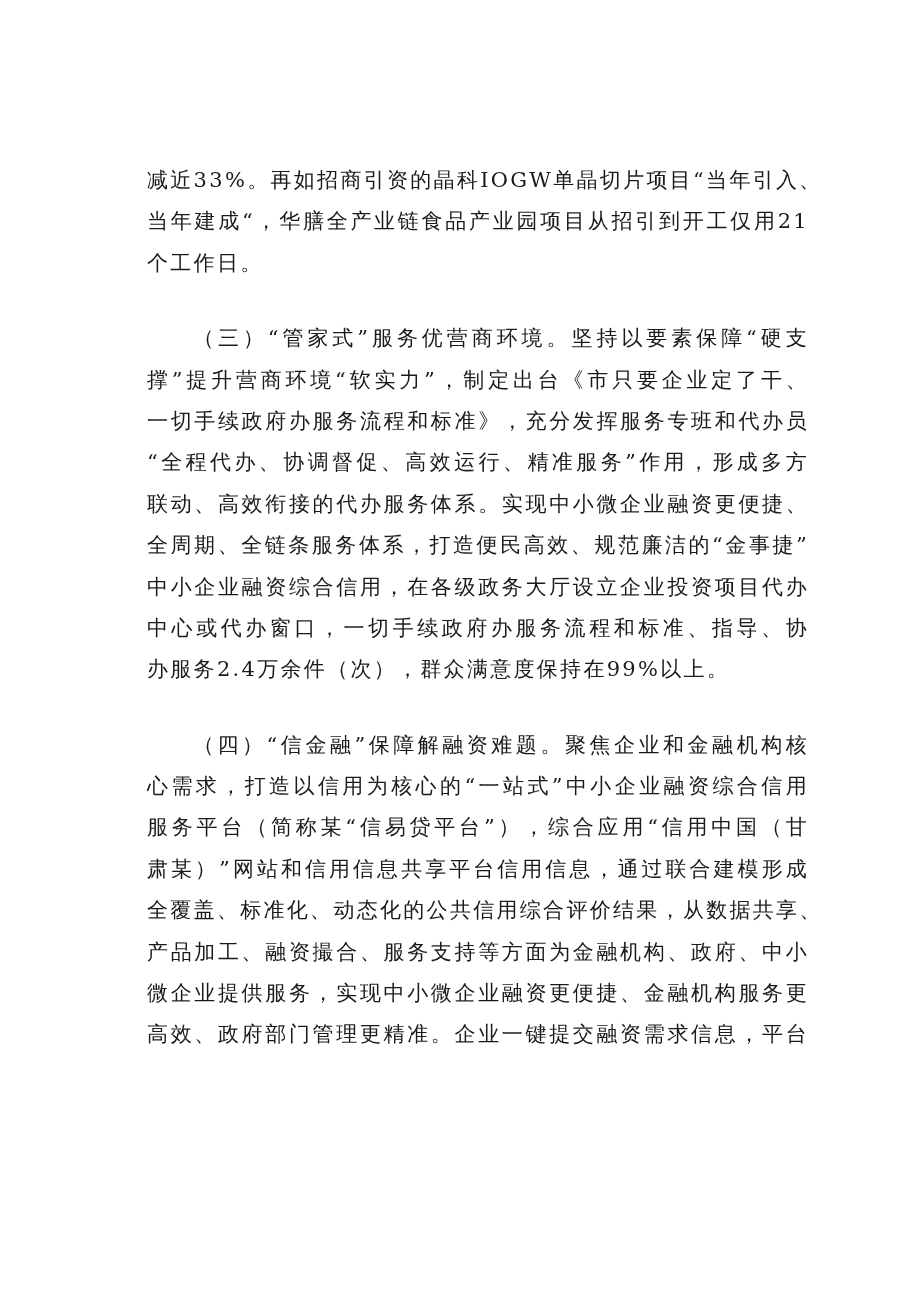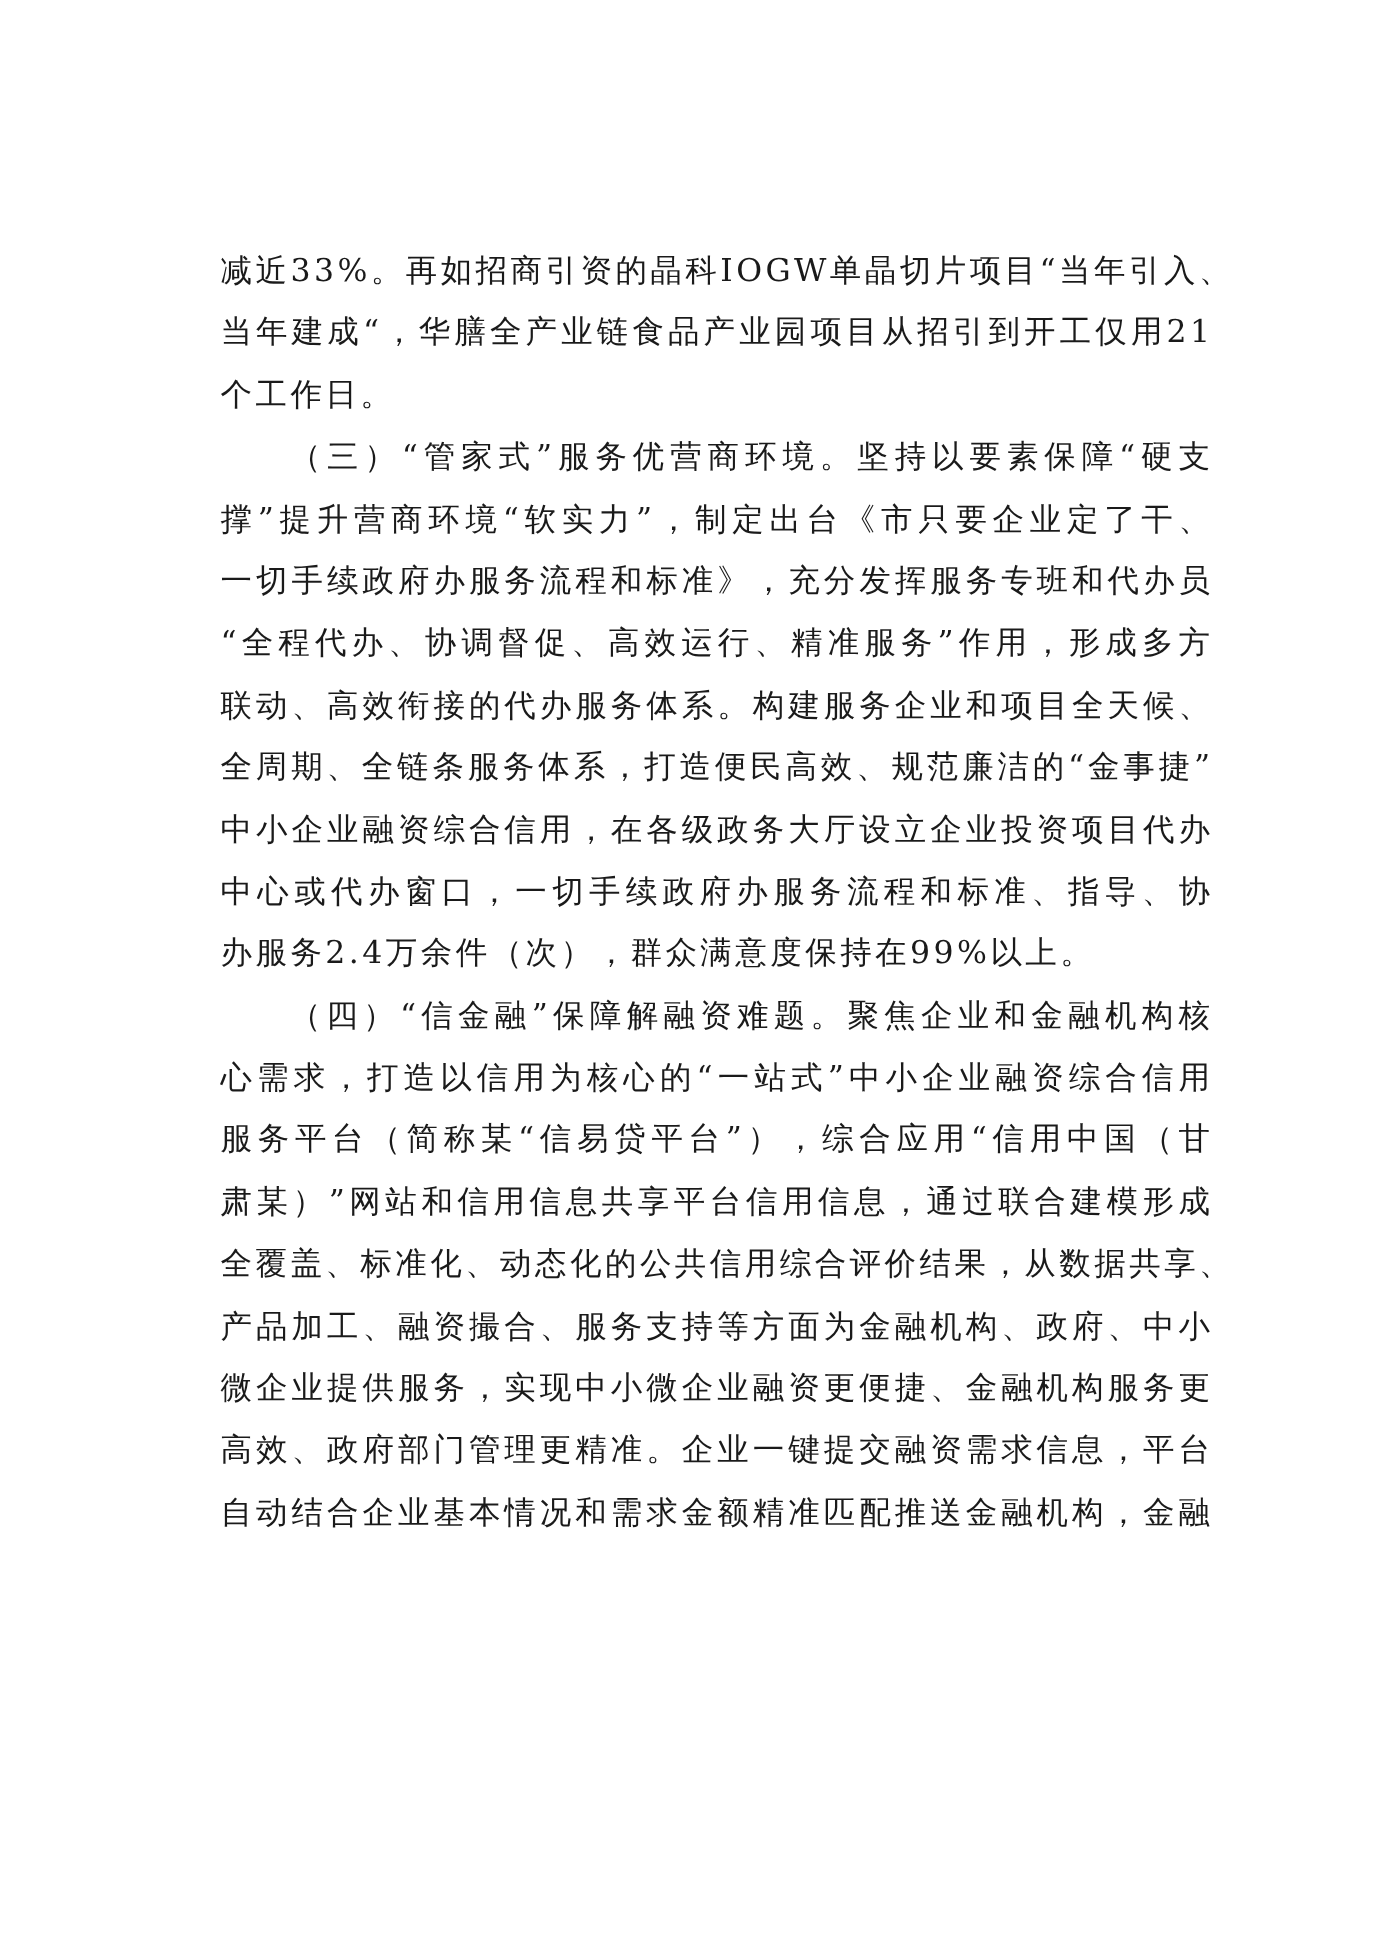"（三）“管家式”服务优营商环境。坚持以要素保障“硬支" .line.indent { margin-top: none -> 34px }
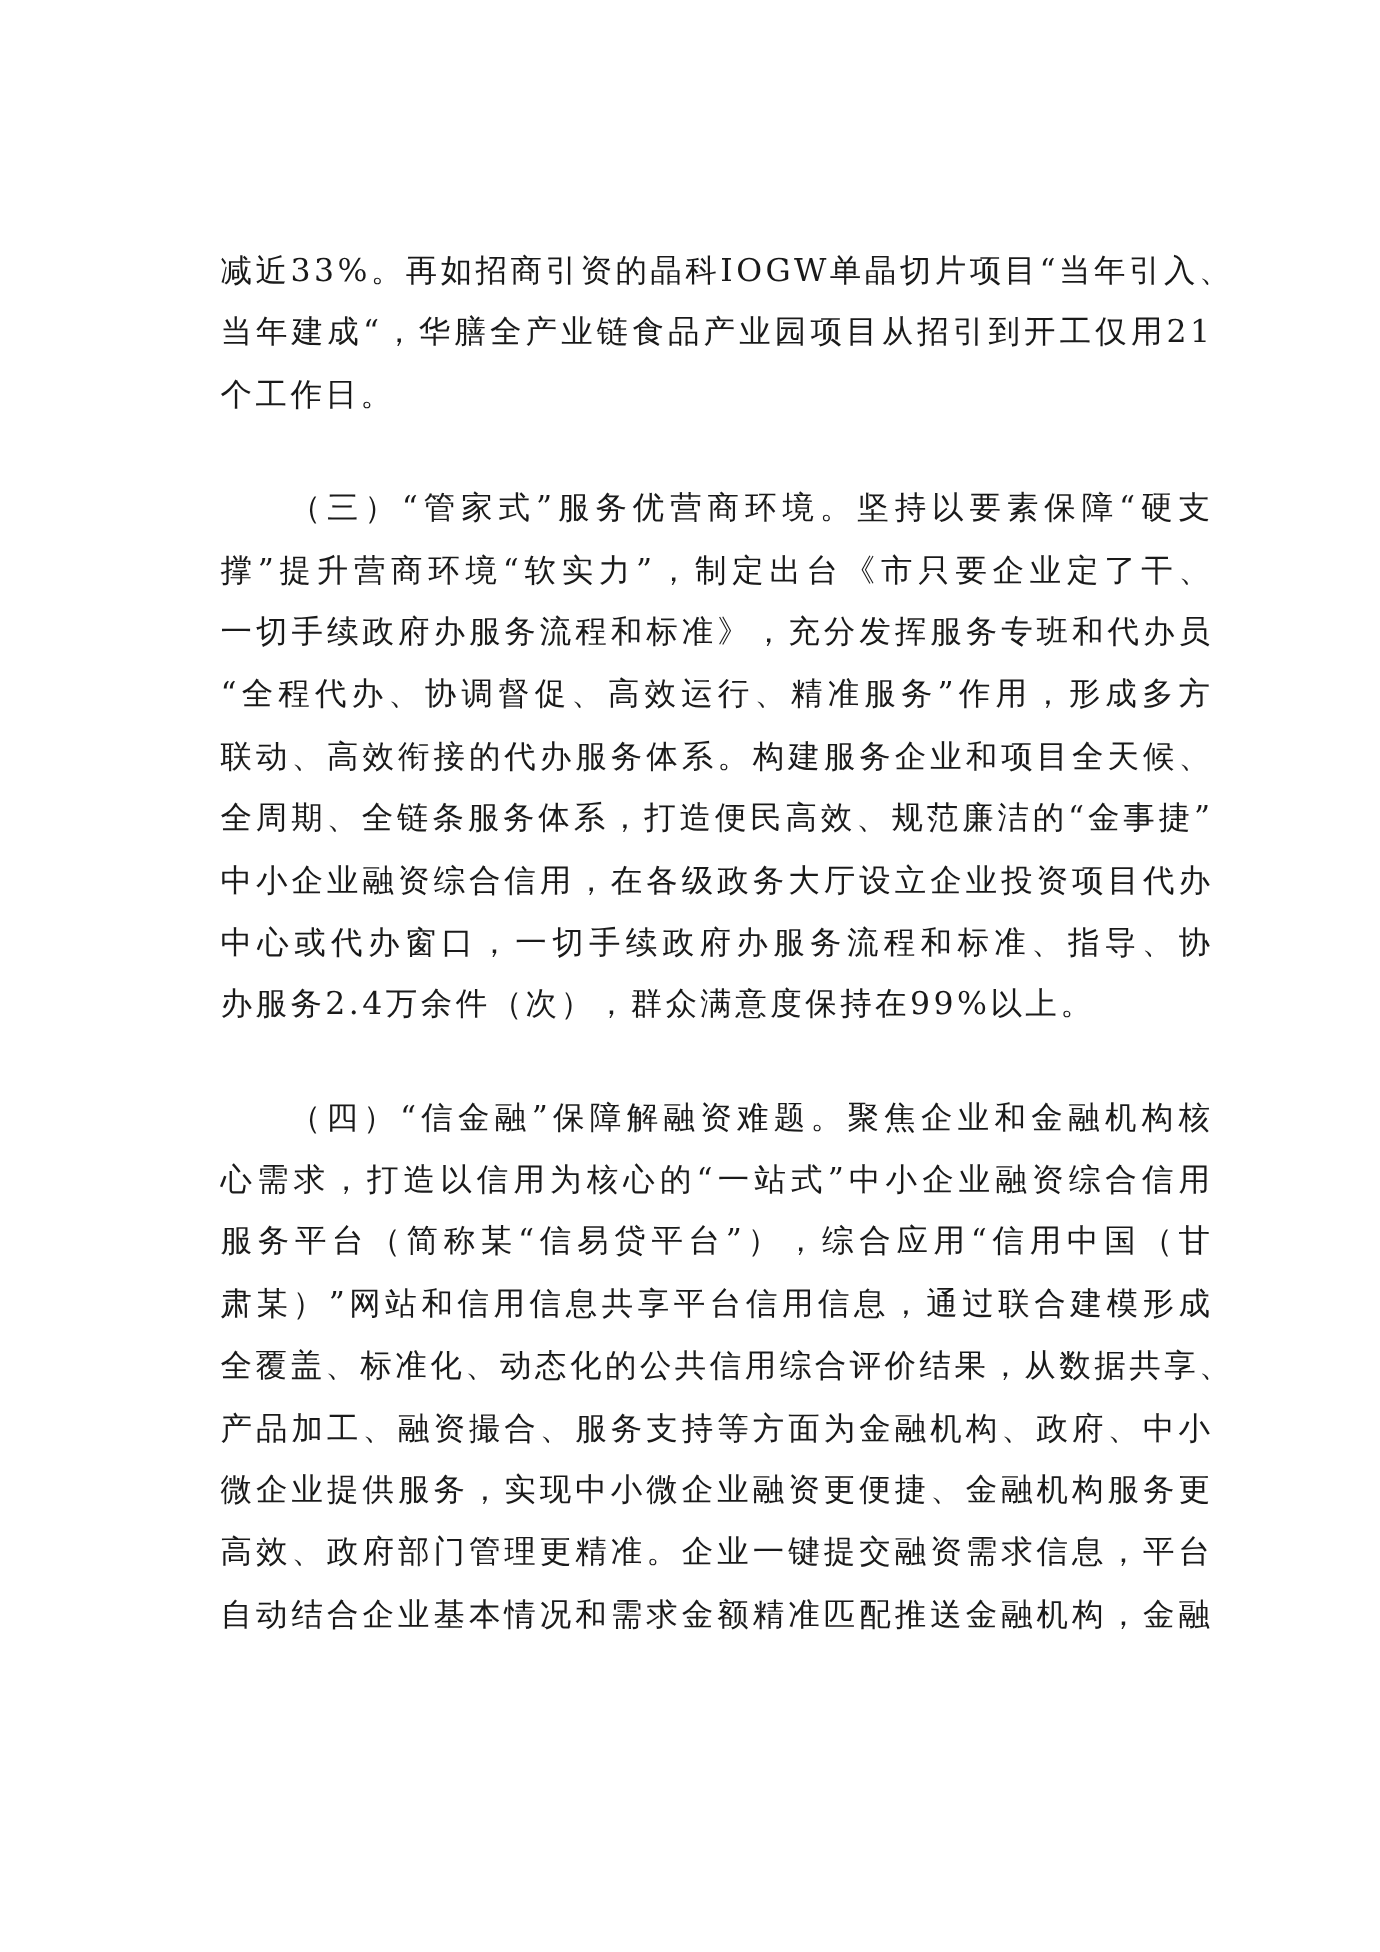"联动、高效衔接的代办服务体系。构建服务企业和项目全天候、" div.line { text: 构建服务企业和项目全天候 -> 实现中小微企业融资更便捷 }
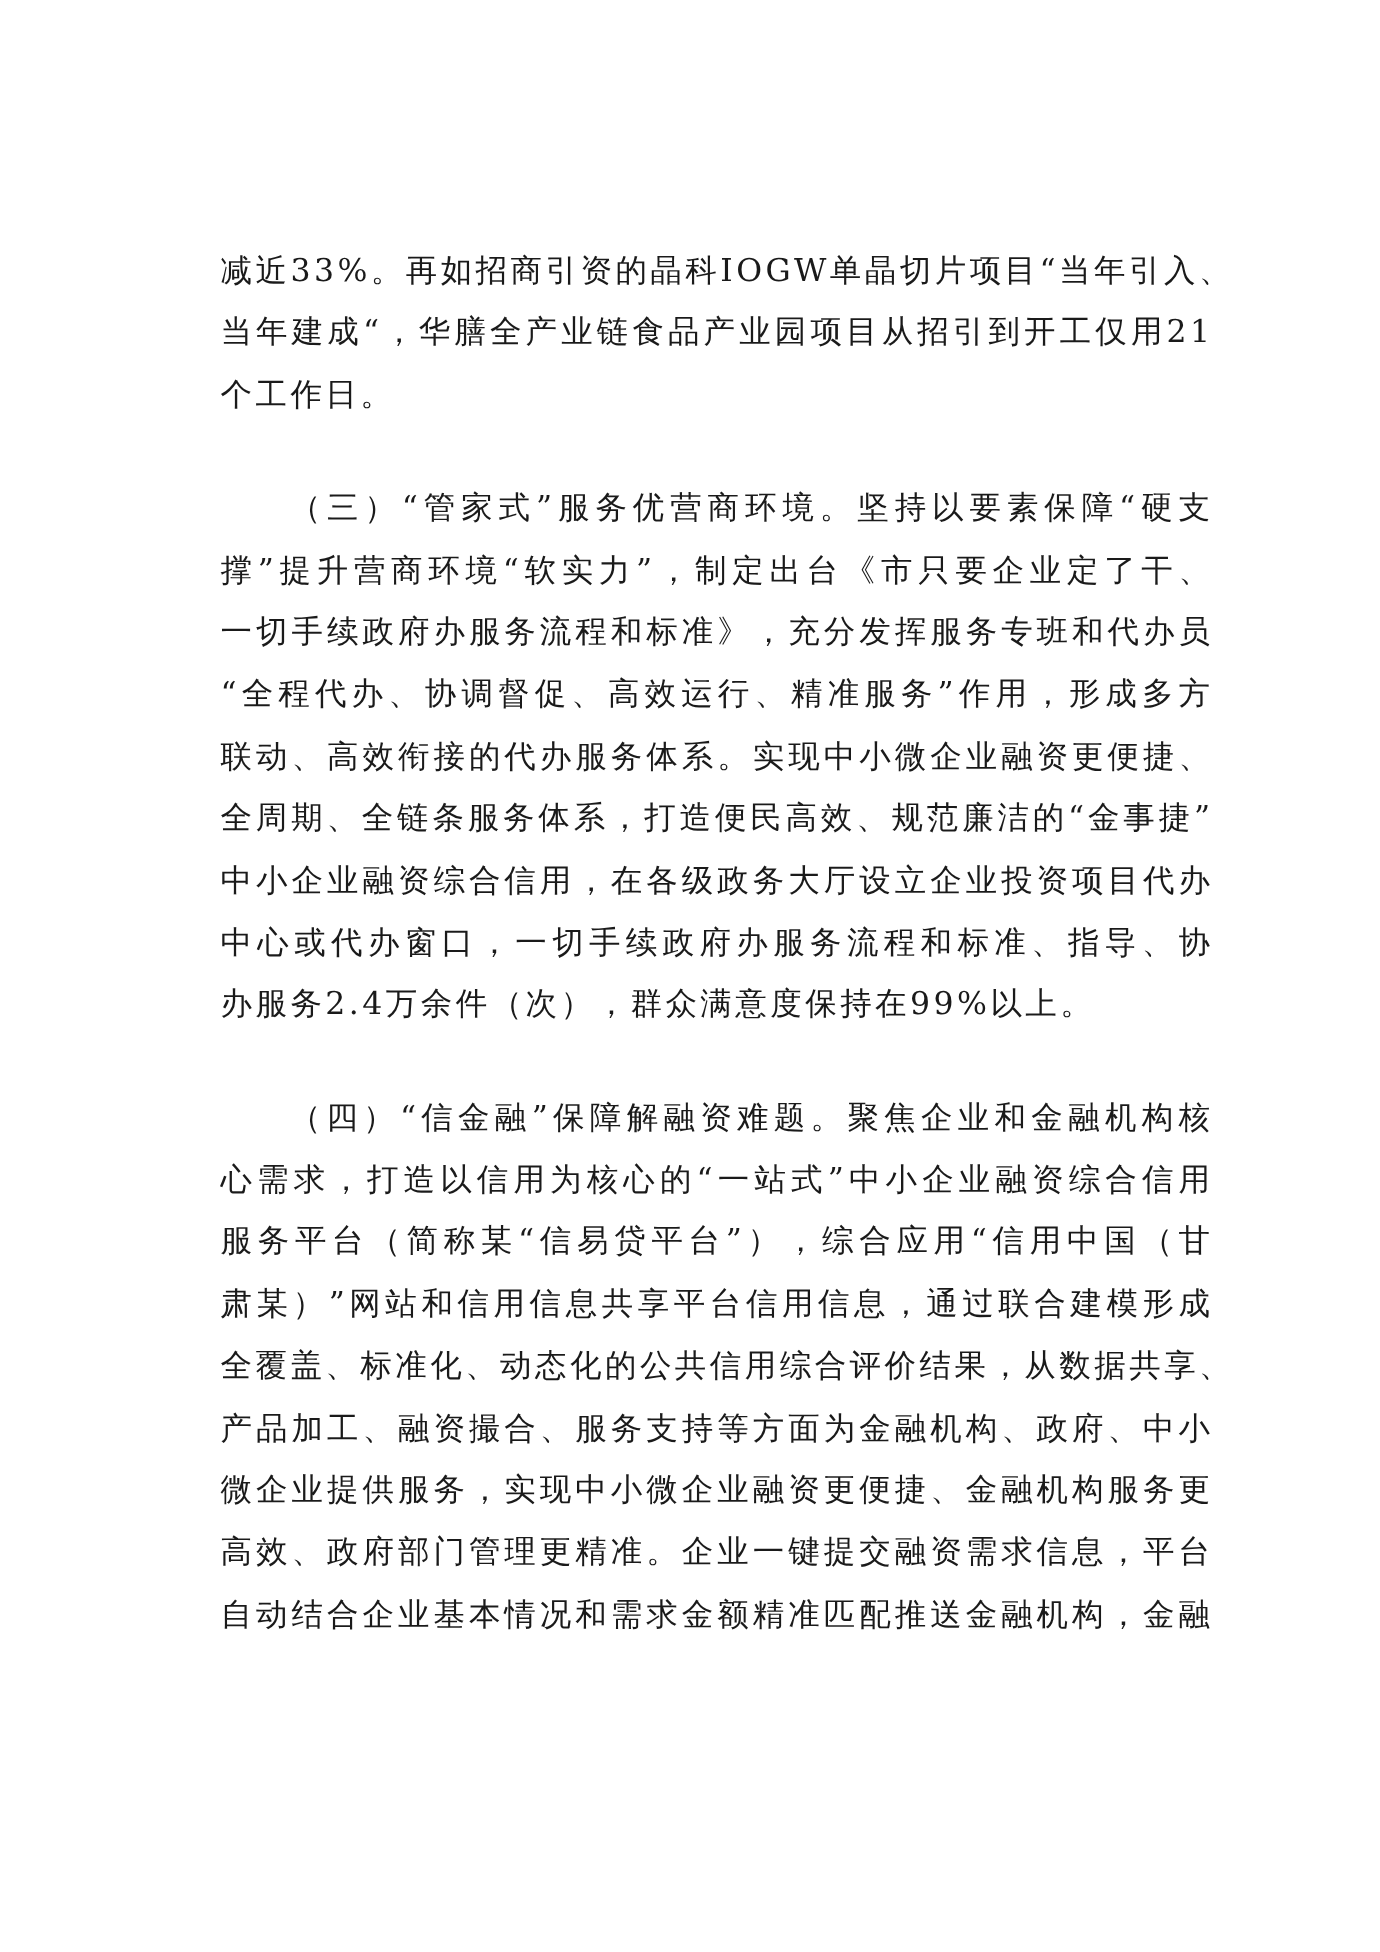"自动结合企业基本情况和需求金额精准匹配推送金融机构，金融" div.line { html: <div>自动结合企业基本情况和需求金额精准匹配推送金融机构，金融</div> -> none }
